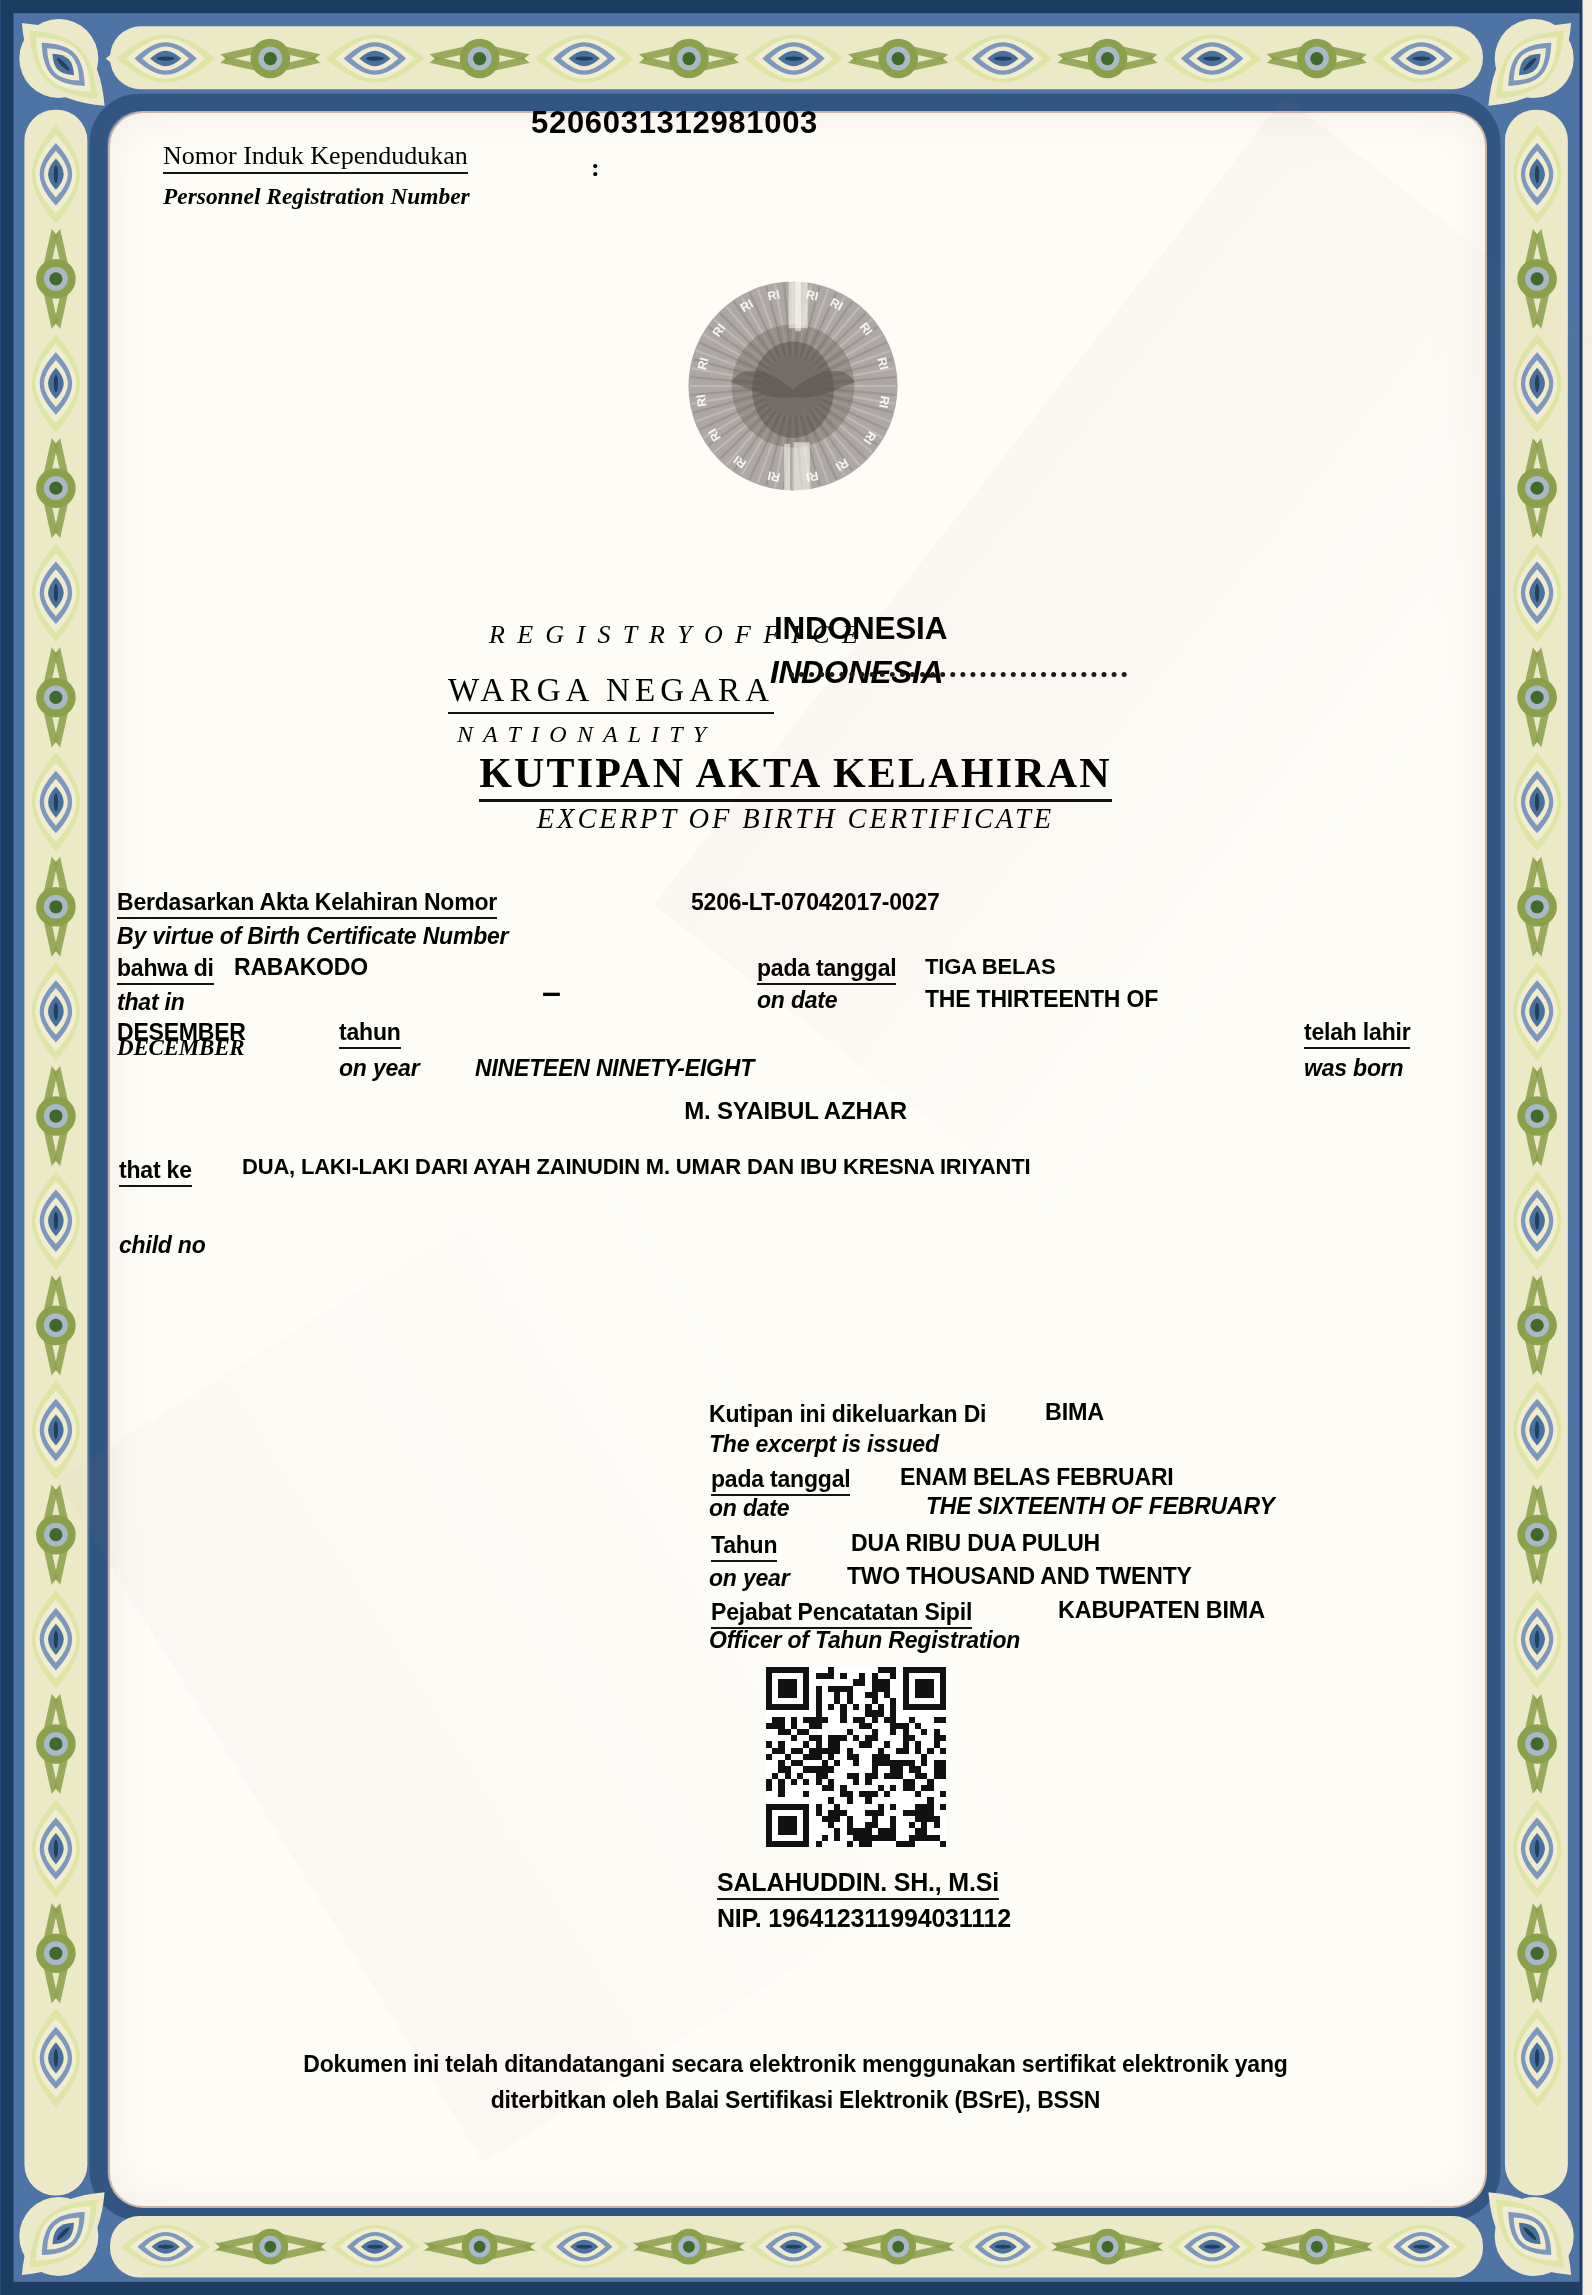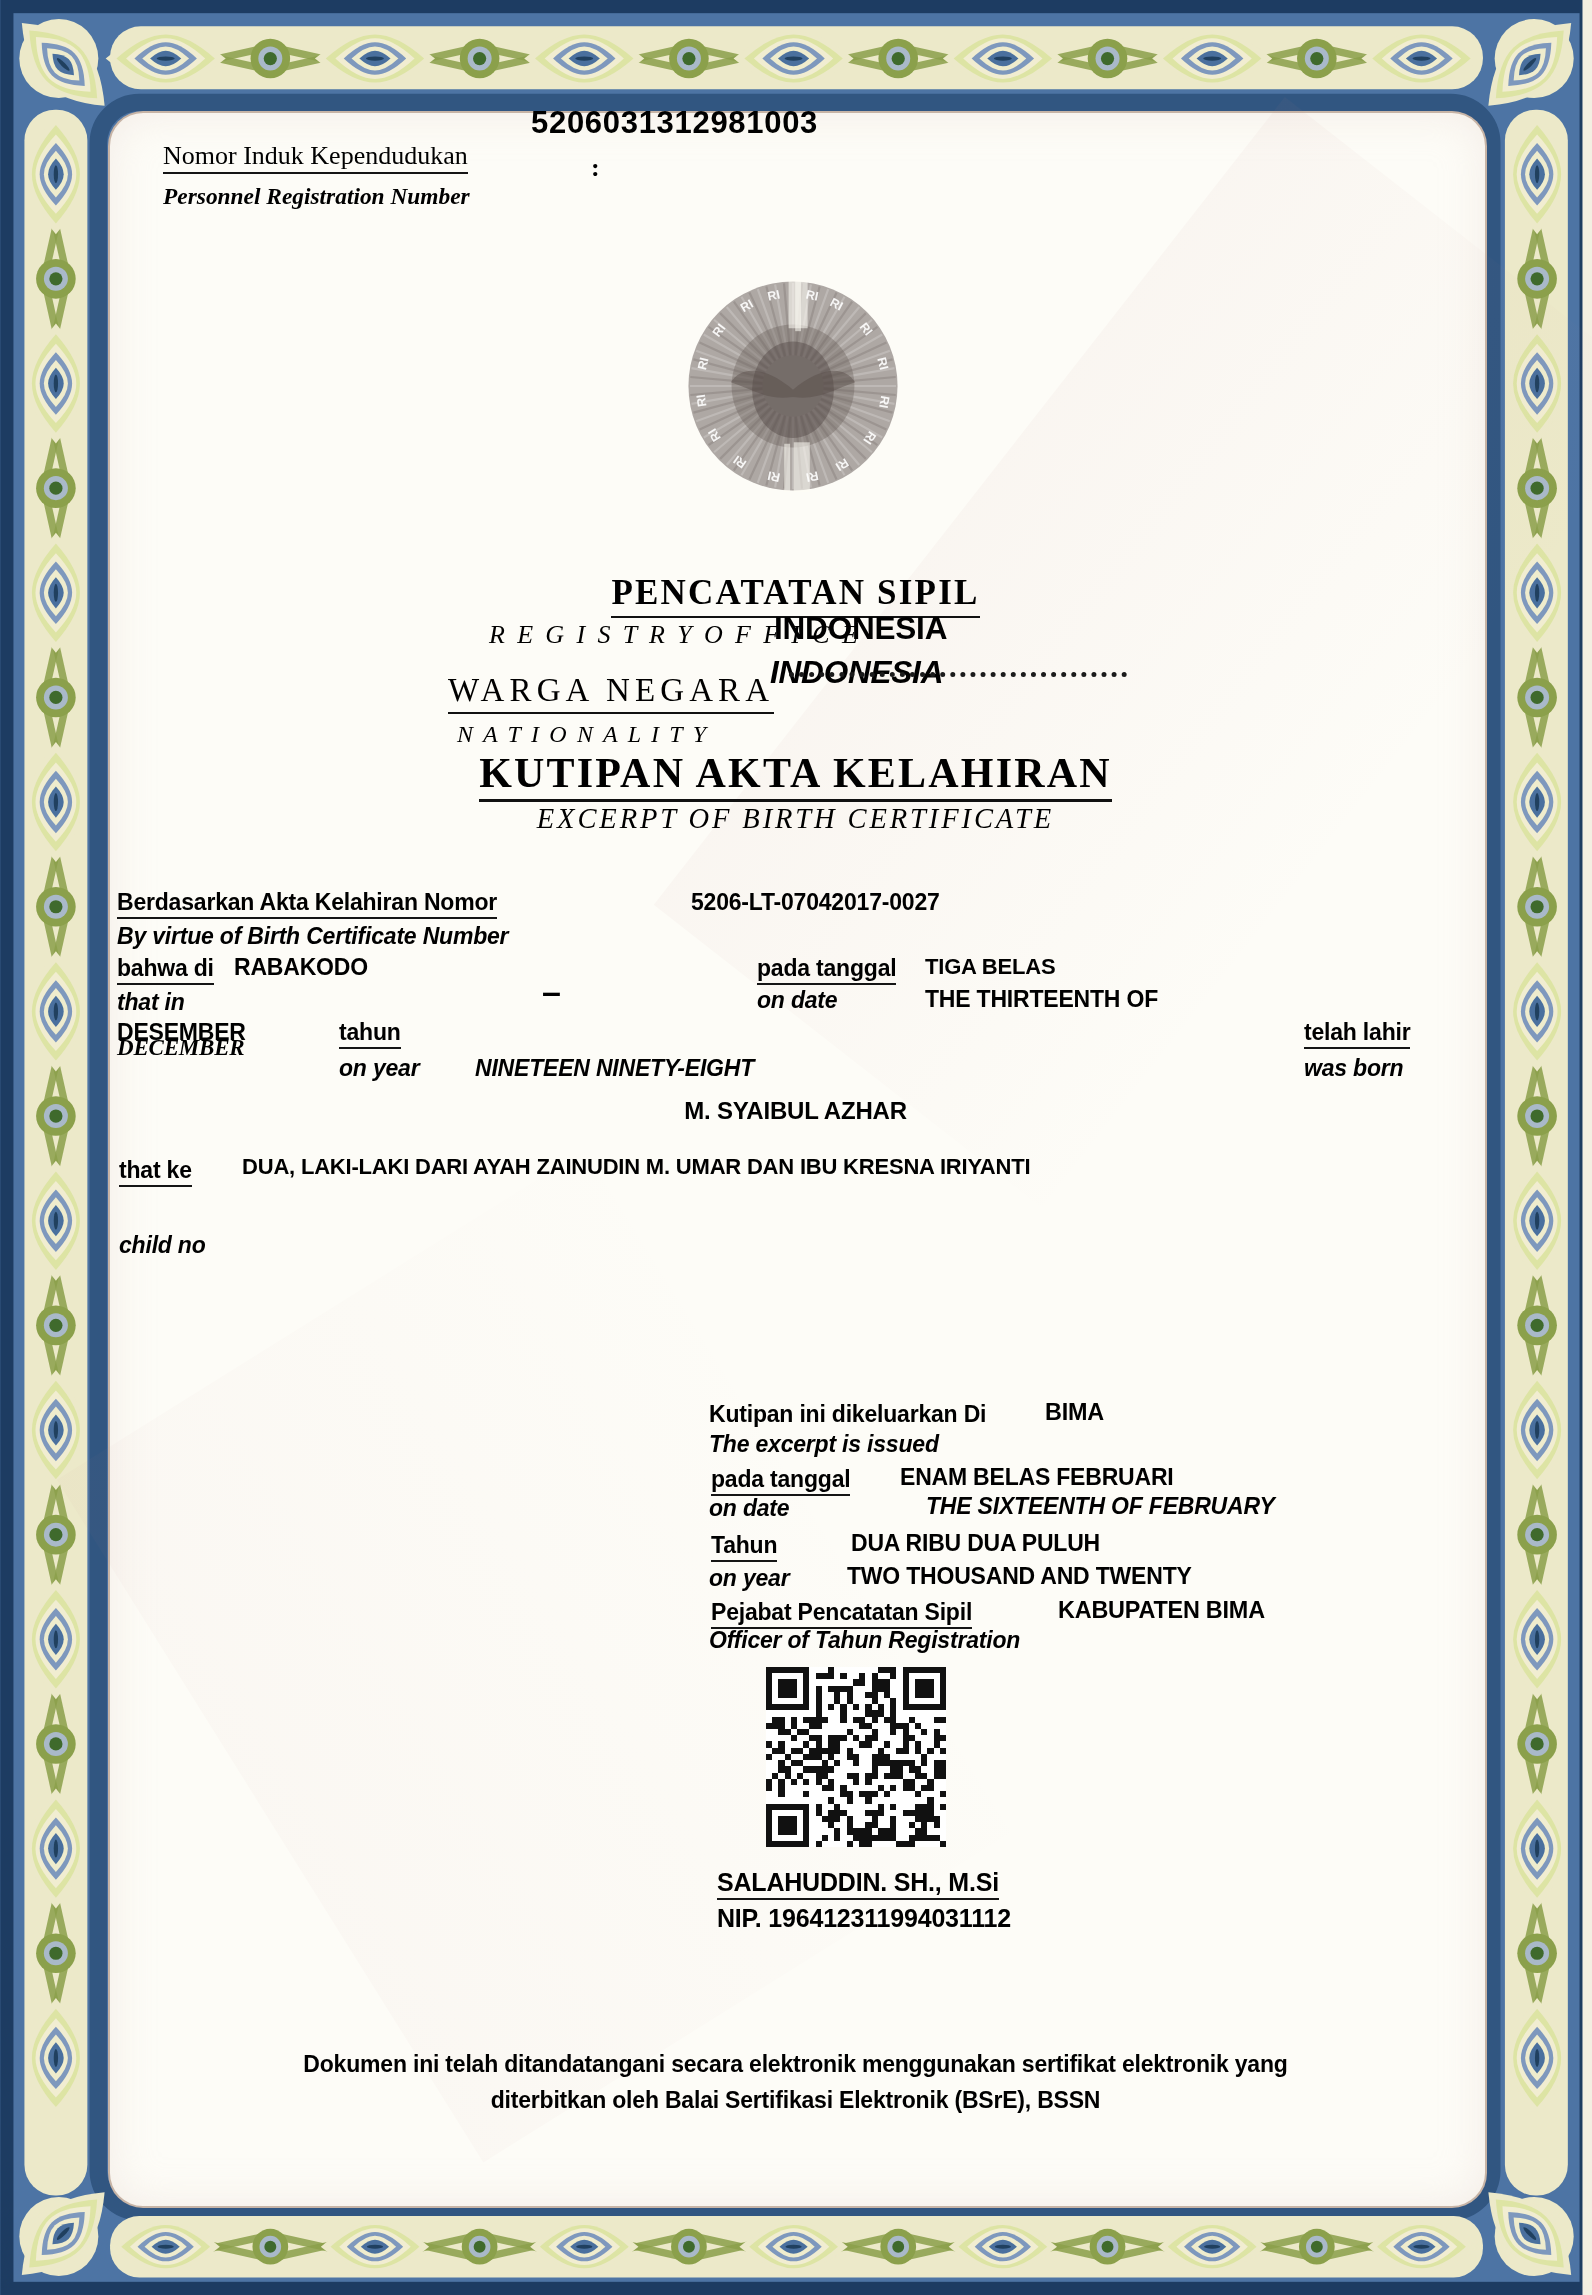"PENCATATAN SIPIL" div.t { html: <div><span>PENCATATAN SIPIL</span></div> -> none }
